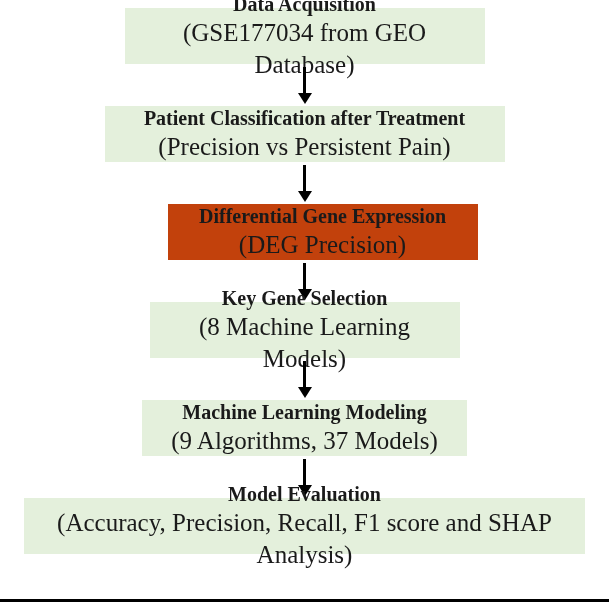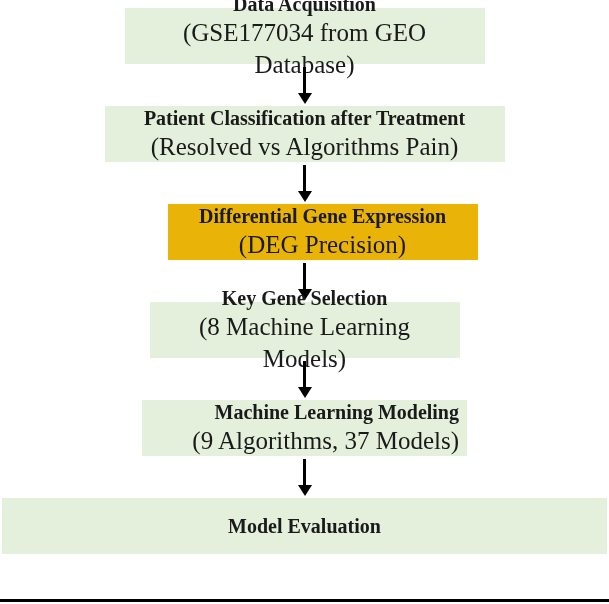"(Resolved vs Algorithms Pain)" div.subtitle { text: Resolved vs Algorithms -> Precision vs Persistent }
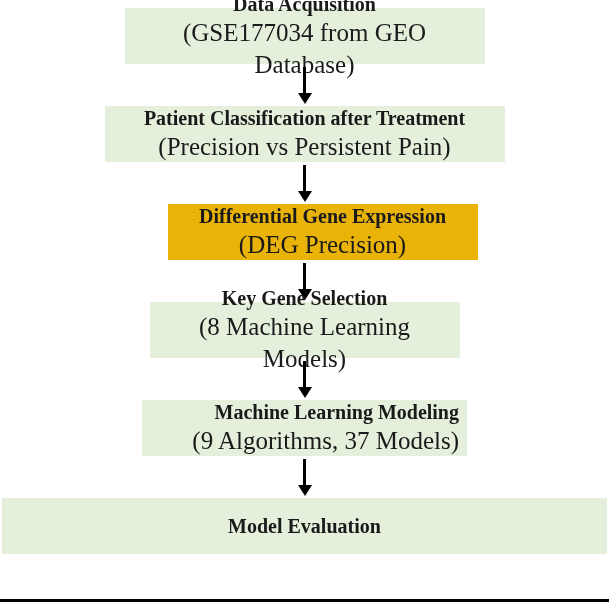"Differential Gene Expression" div.box { background: #eab308 -> #c2410c }
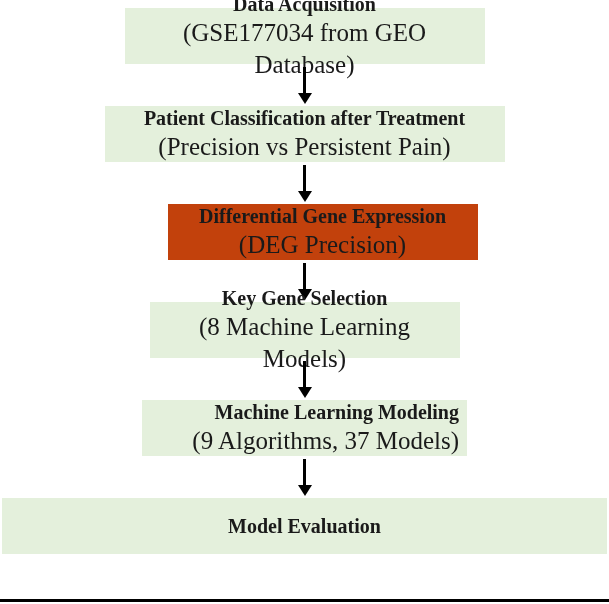"Machine Learning Modeling" .w5 { align-items: flex-end -> none }
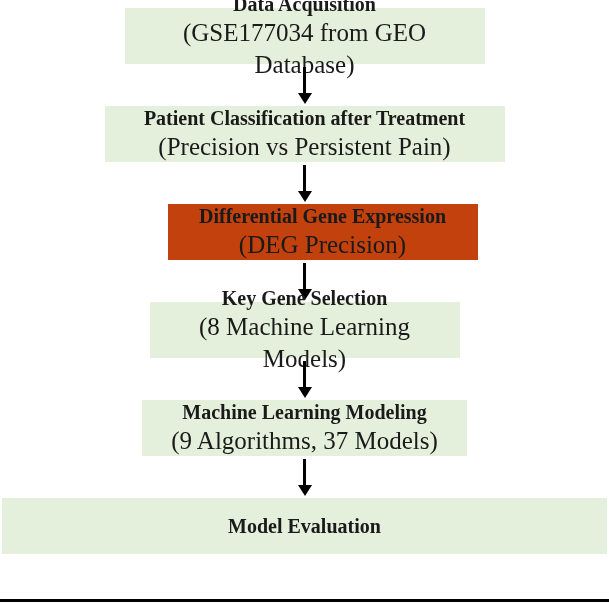"Model Evaluation" .w6 { width: 605px -> 561px }
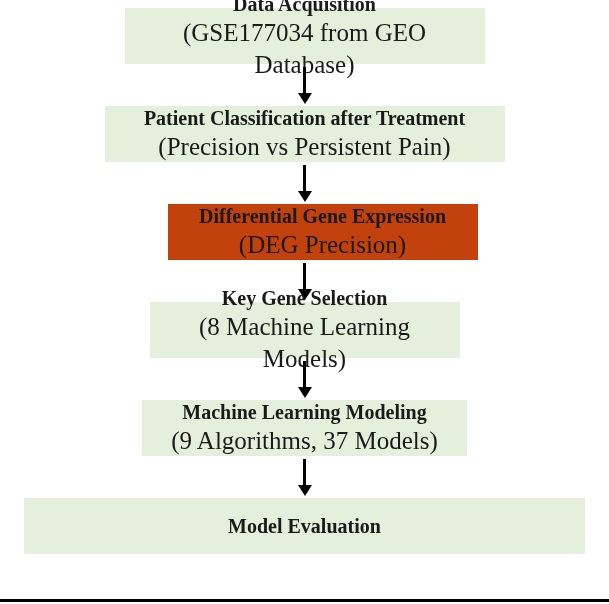"(Accuracy, Precision, Recall, F1 score" div.subtitle { html: none -> <div>(Accuracy, Precision, Recall, F1 score and SHAP Analysis)</div> }
